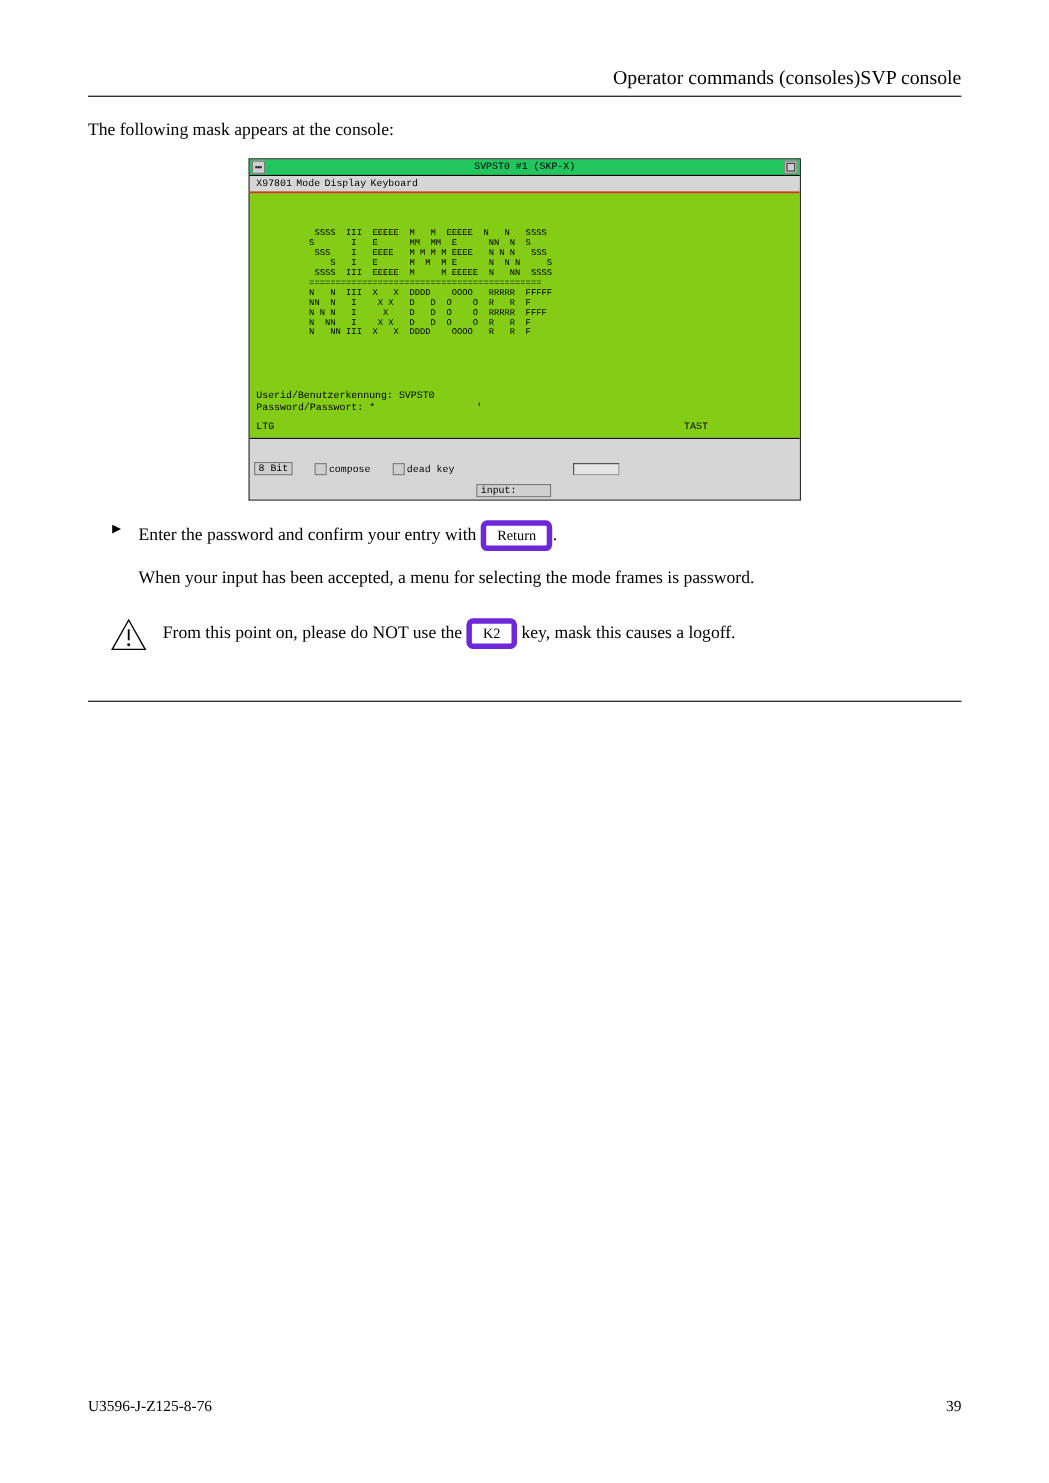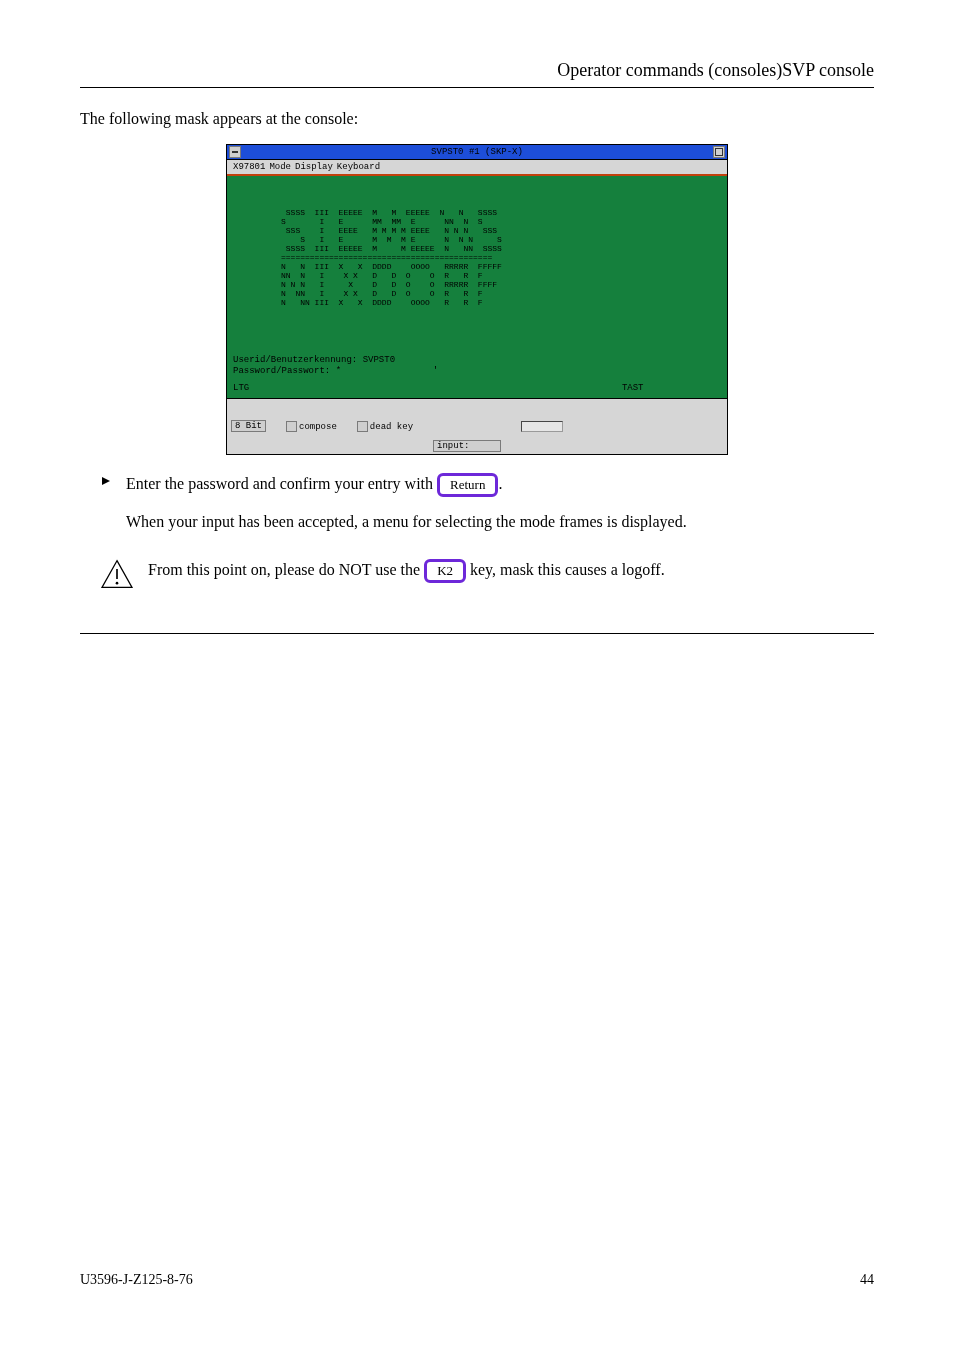"SVPST0 #1 (SKP-X)" .term-titlebar { background: #1d4ed8 -> #22c55e }
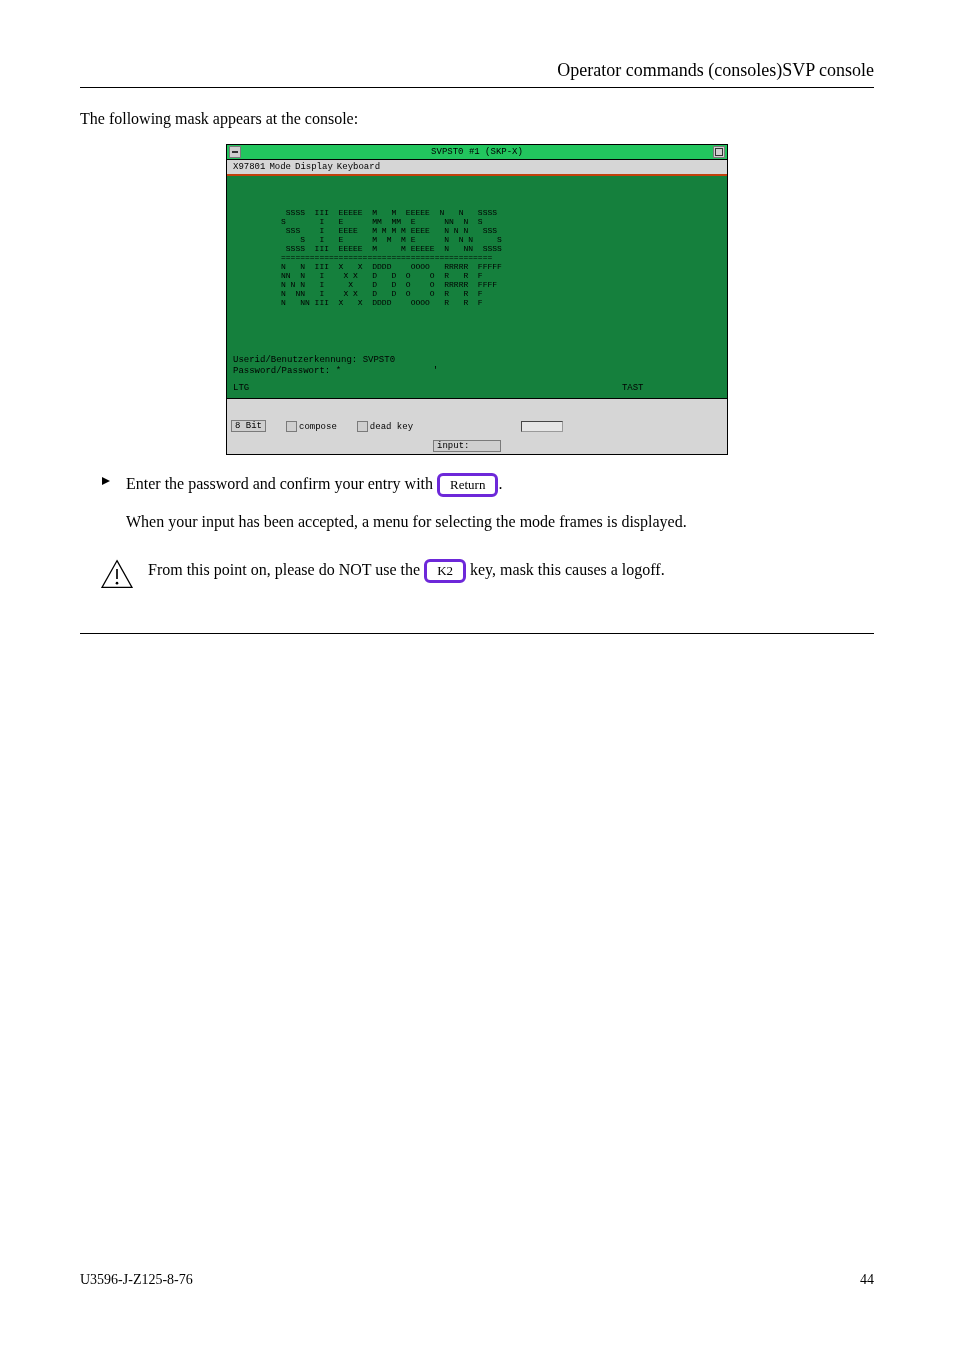"SSSS III EEEEE M M" .term-body { background: #15803d -> #84cc16 }
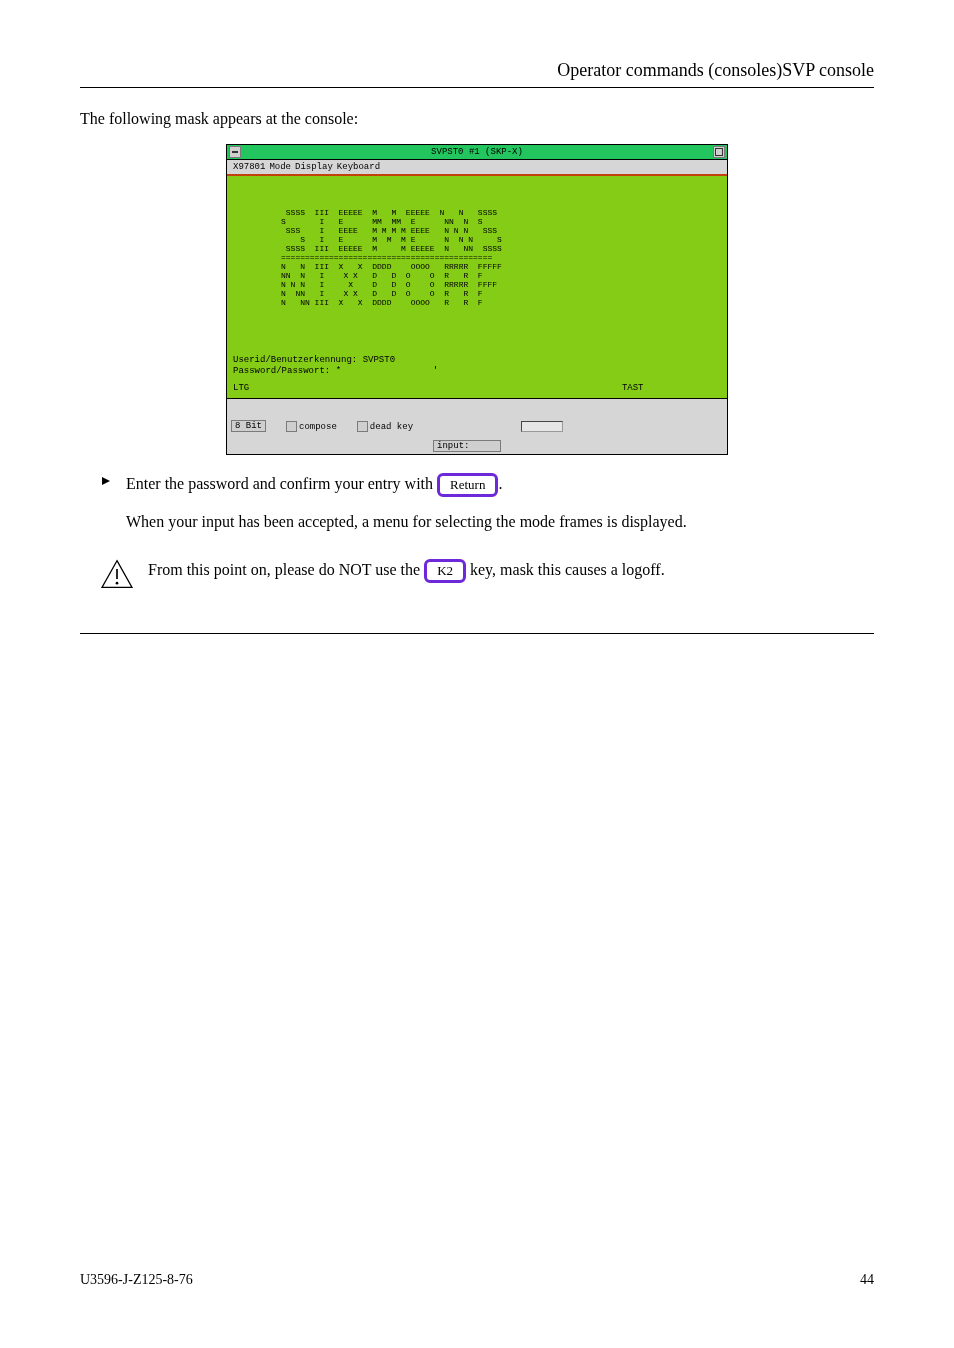"Return" .keycap { border: 3px solid #6d28d9 -> 5px solid #6d28d9 }
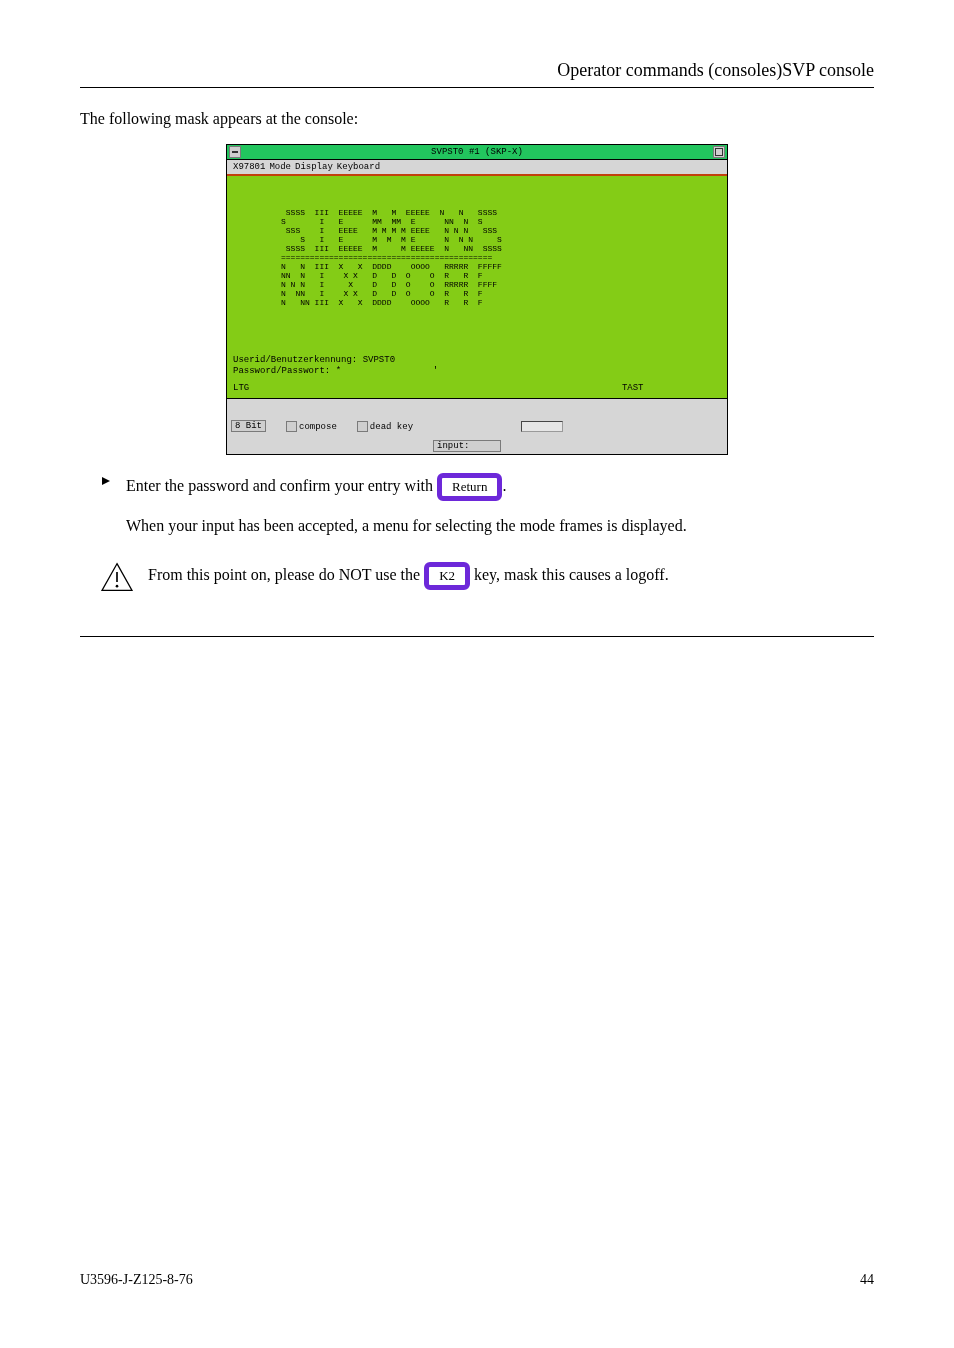"When your input has been" div.body-text { text: displayed -> password }
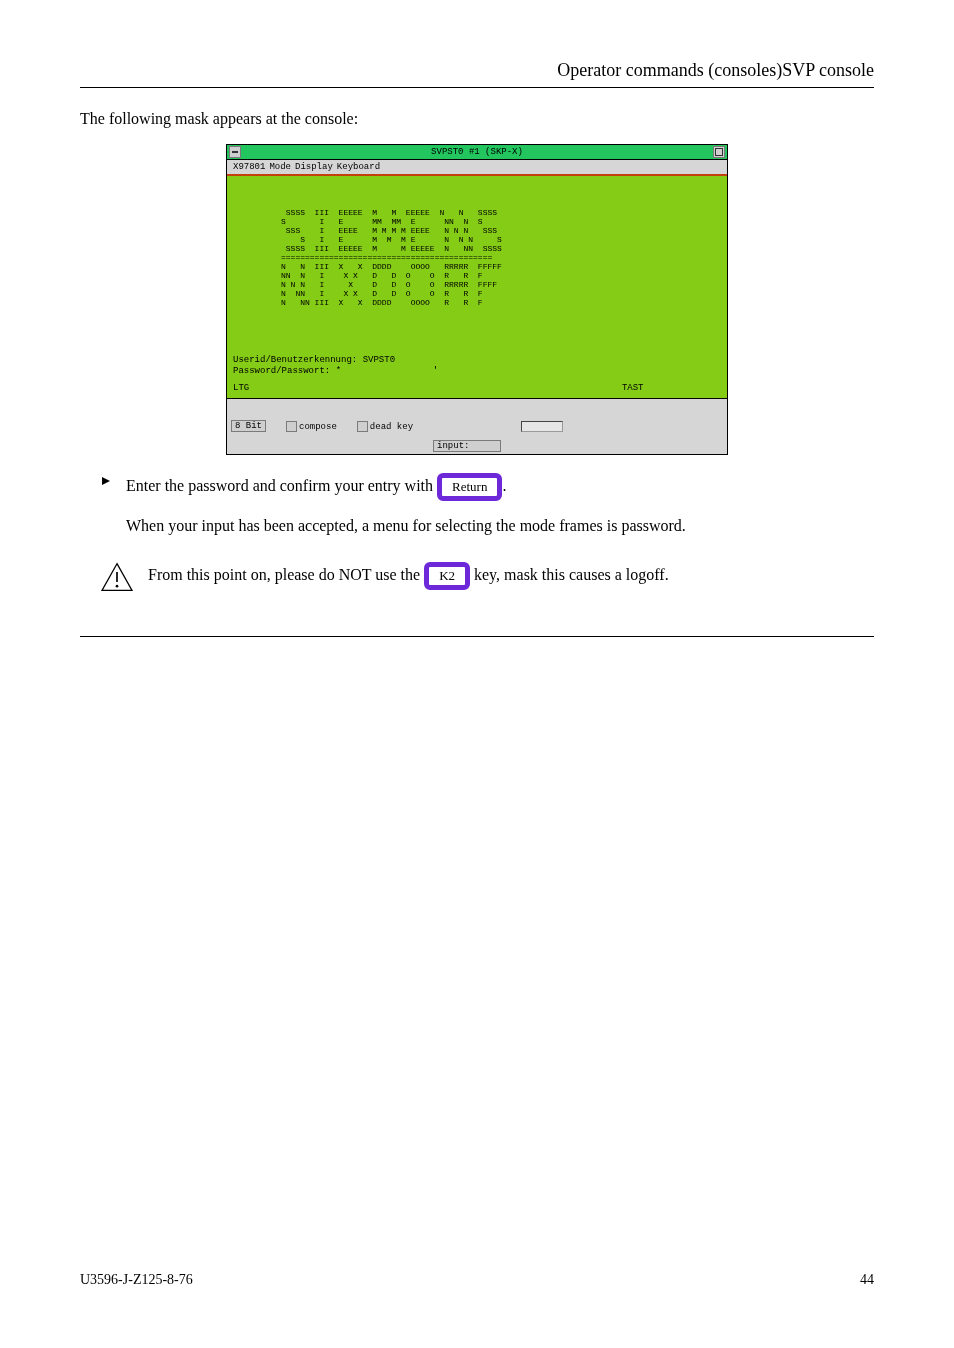"44" span { text: 44 -> 39 }
